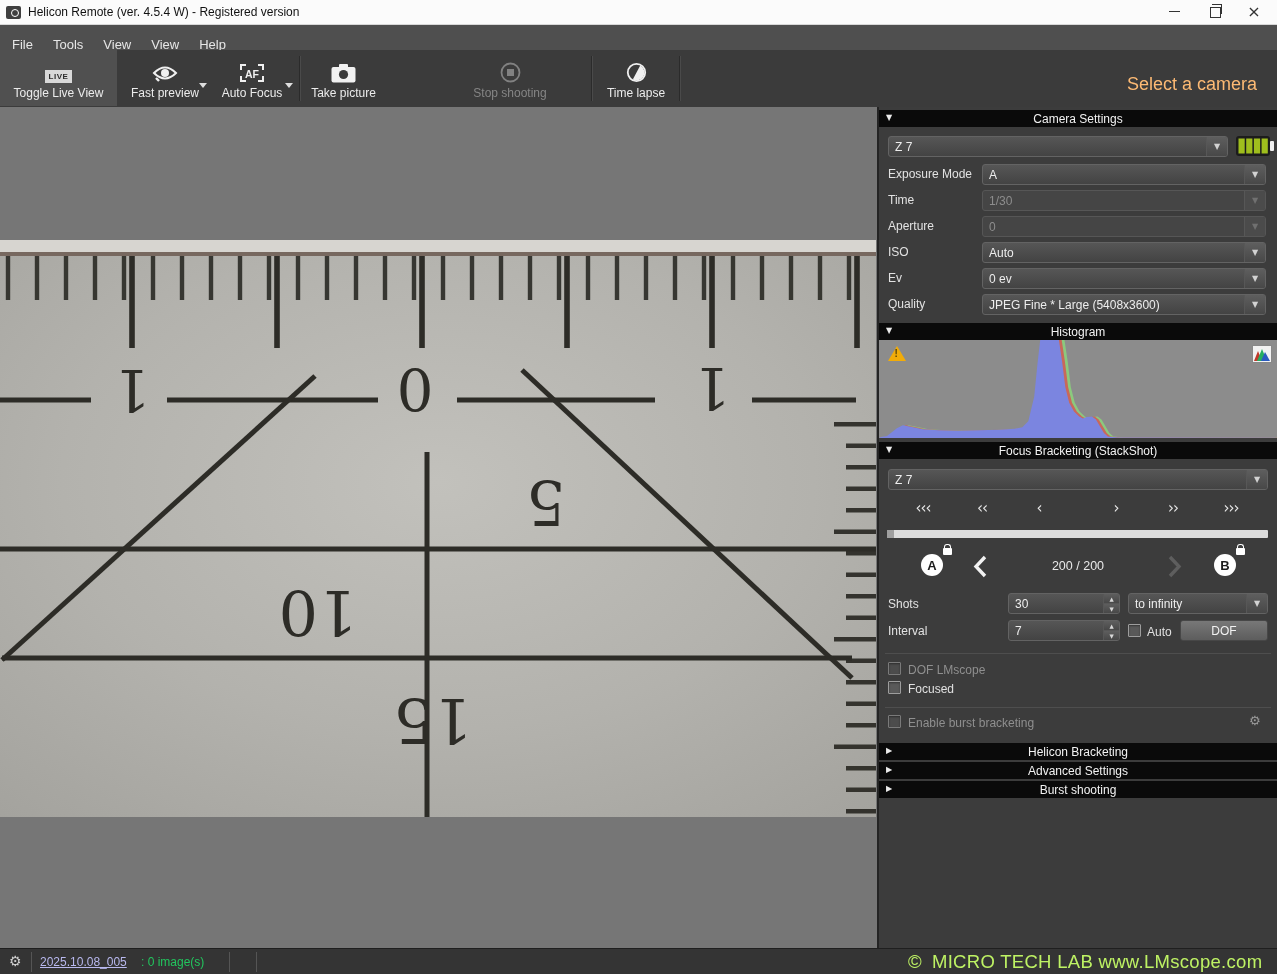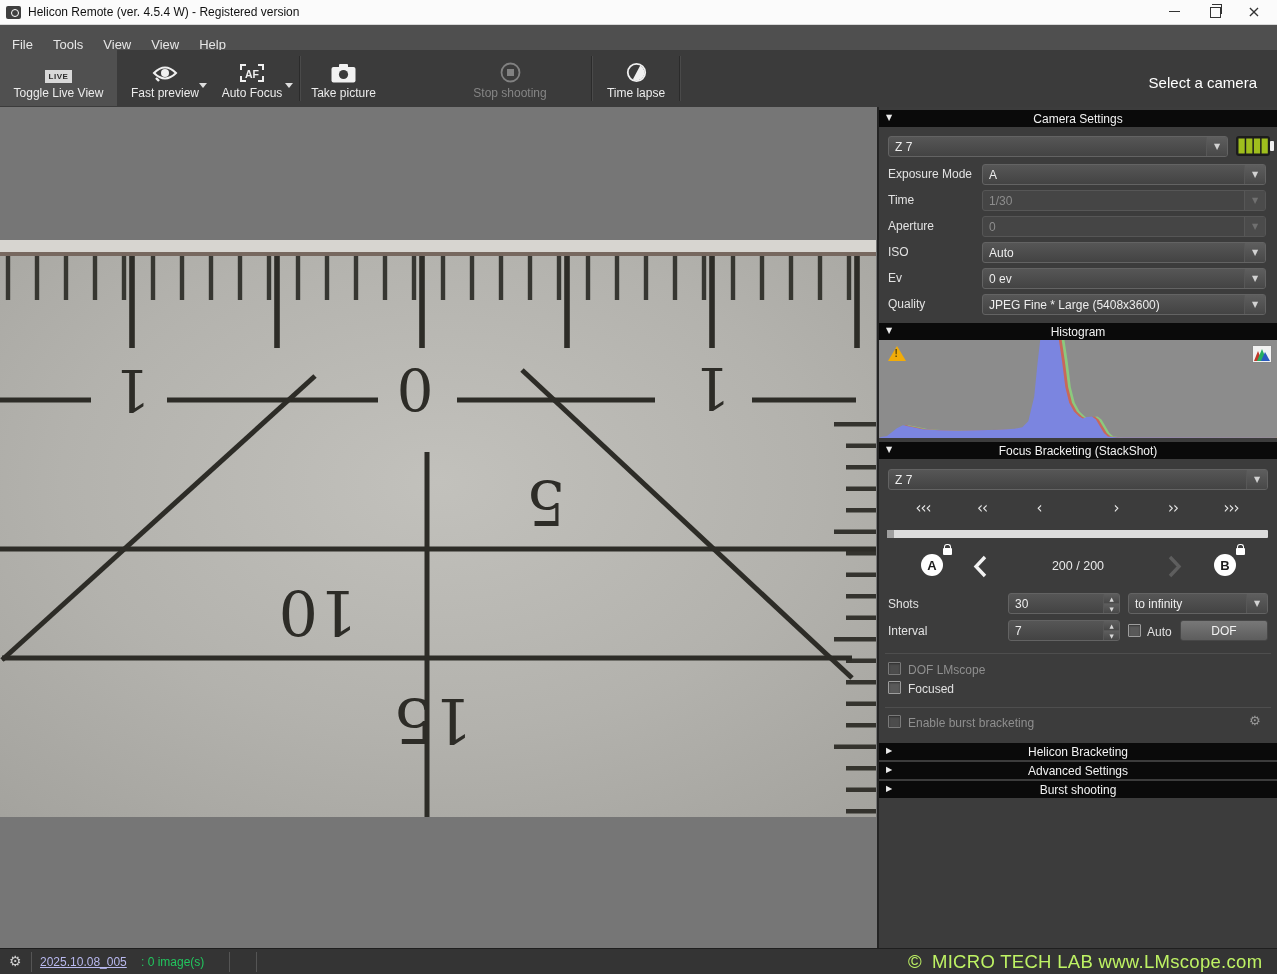"Select a camera" .select-camera { color: #ffffff -> #fdba74; font-size: 15px -> 18px }
